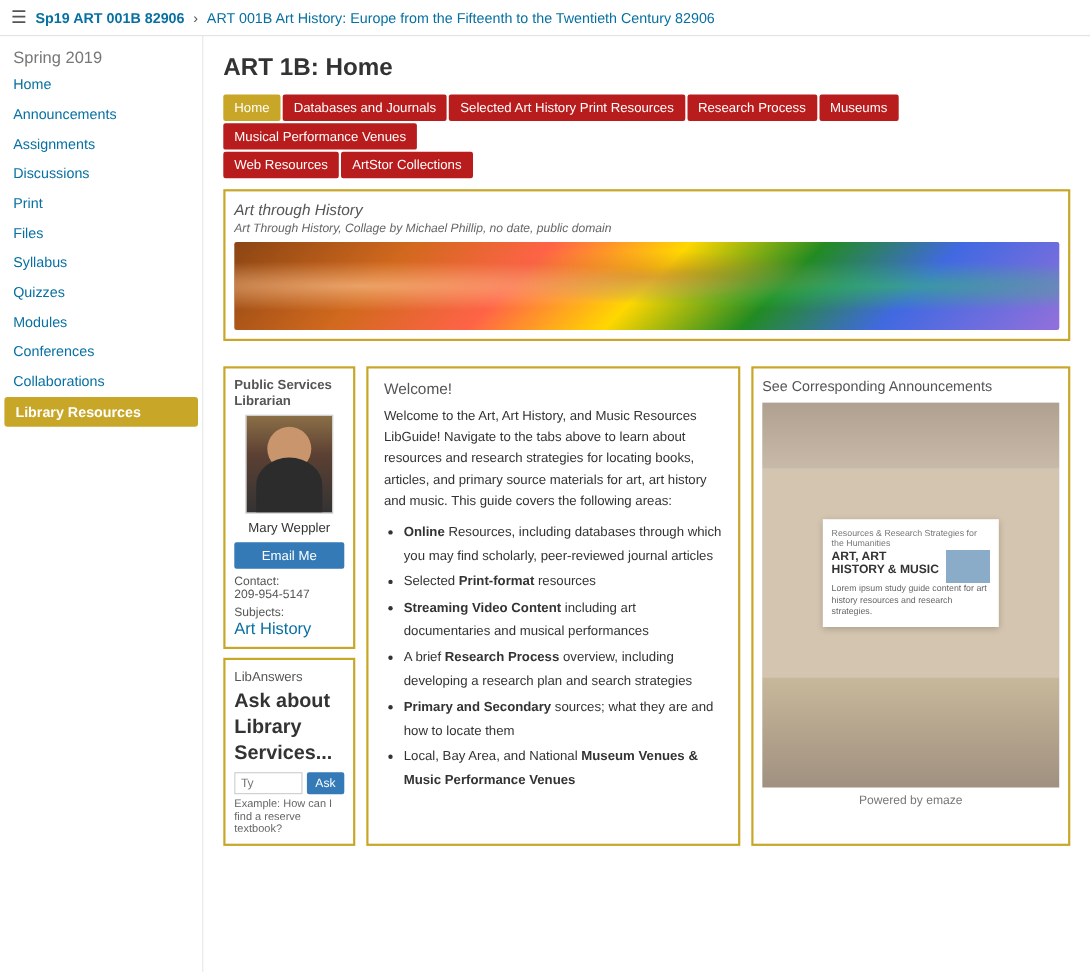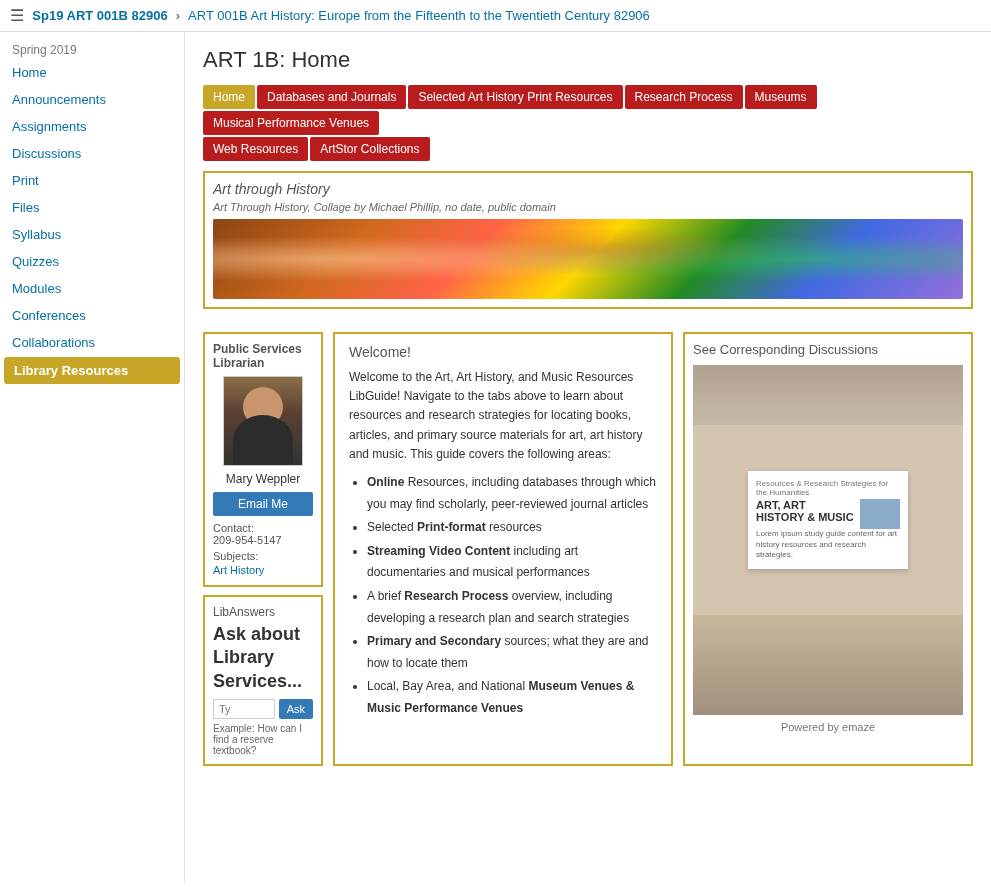"Spring 2019" .sidebar .term-label { font-size: 12px -> 15px }
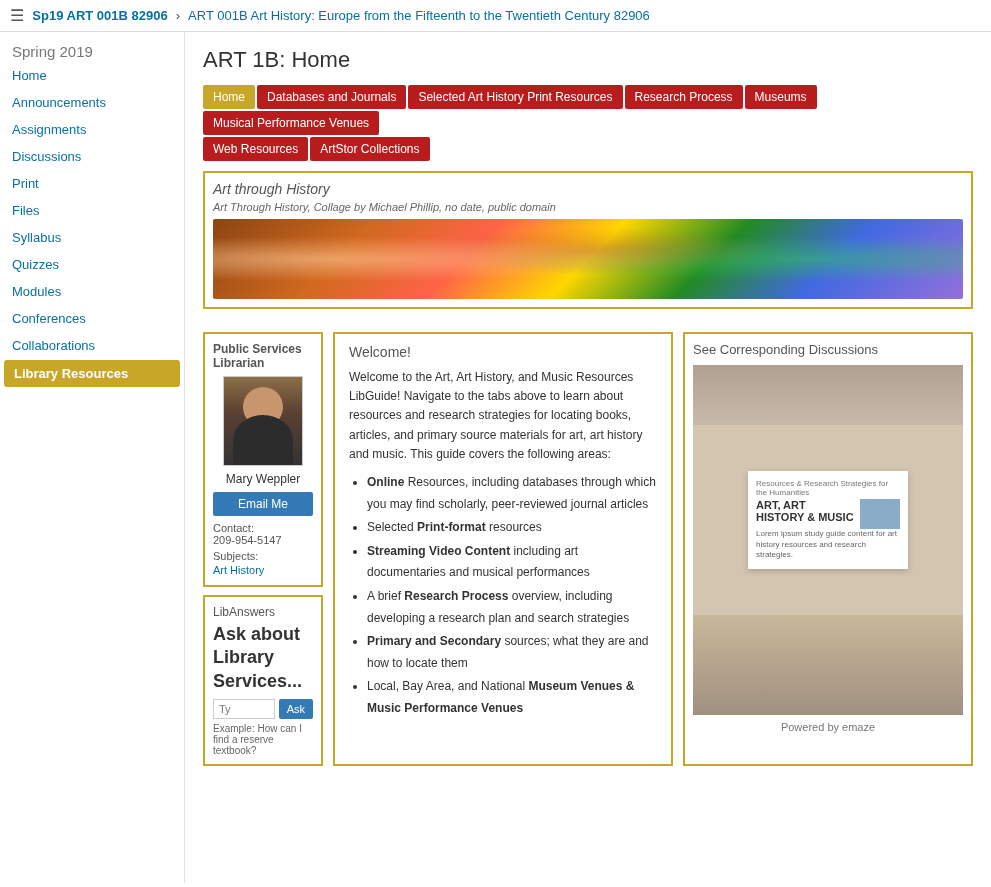"ART 1B: Home" .page-title { font-weight: normal -> bold }
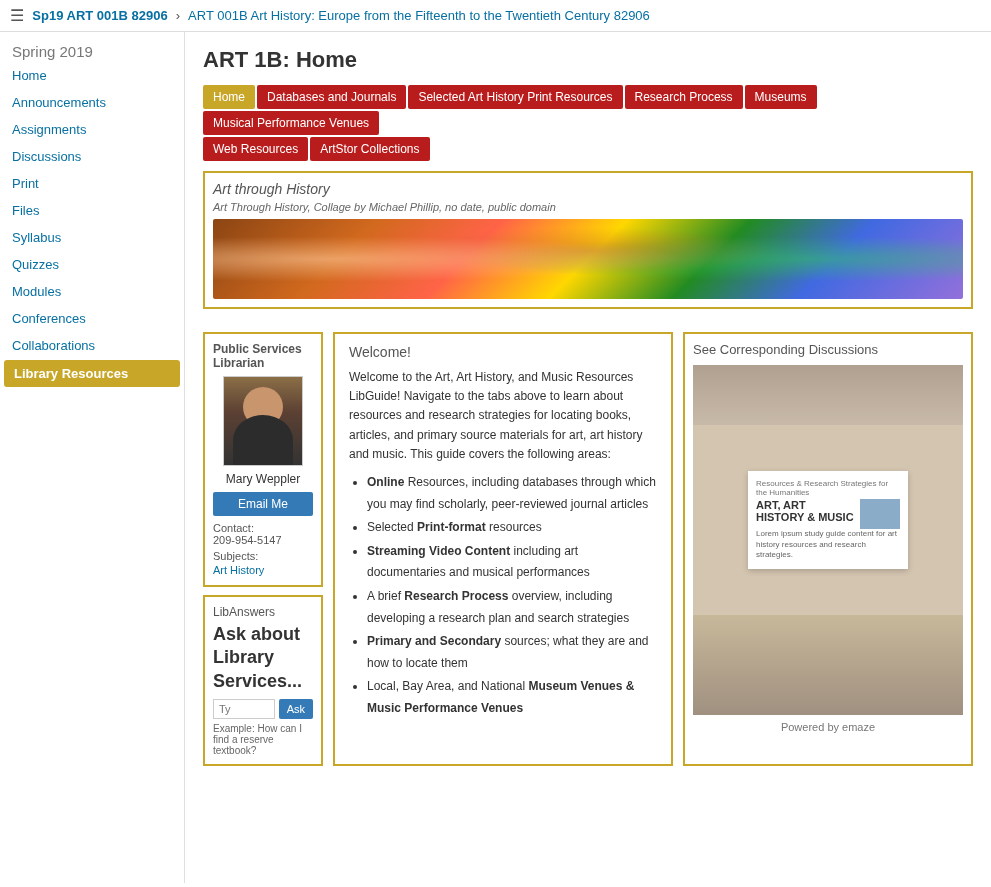"See Corresponding Discussions" div.presentation-title { text: Discussions -> Announcements }
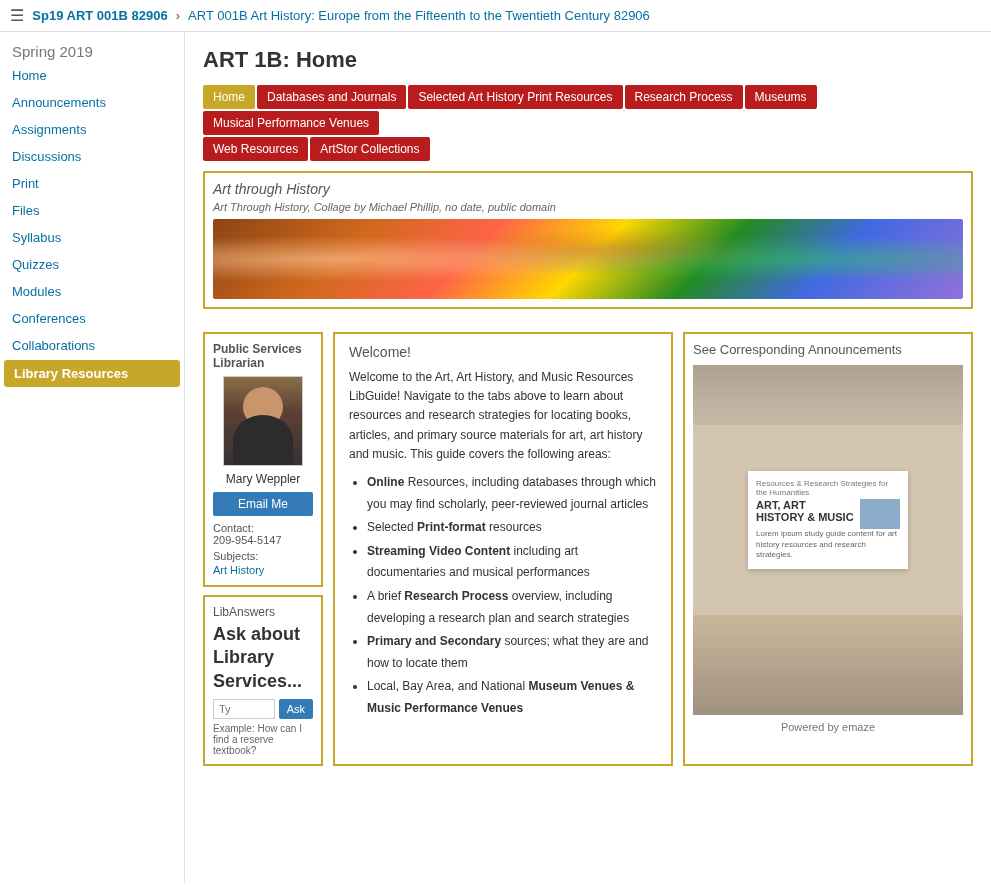"Art History" .art-history-link { font-size: 11px -> 15px }
